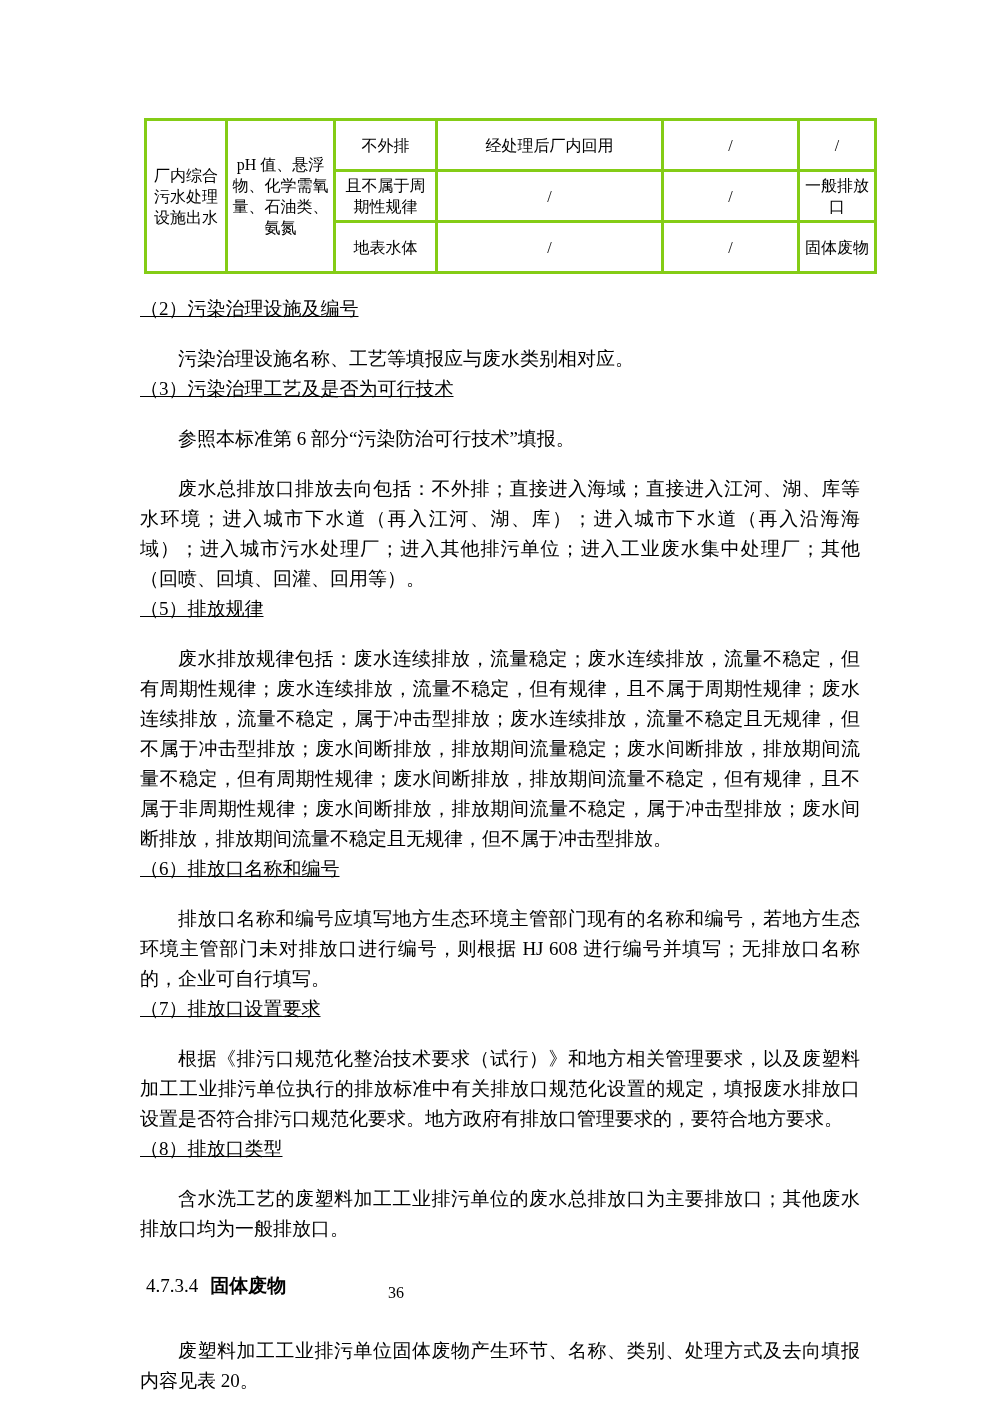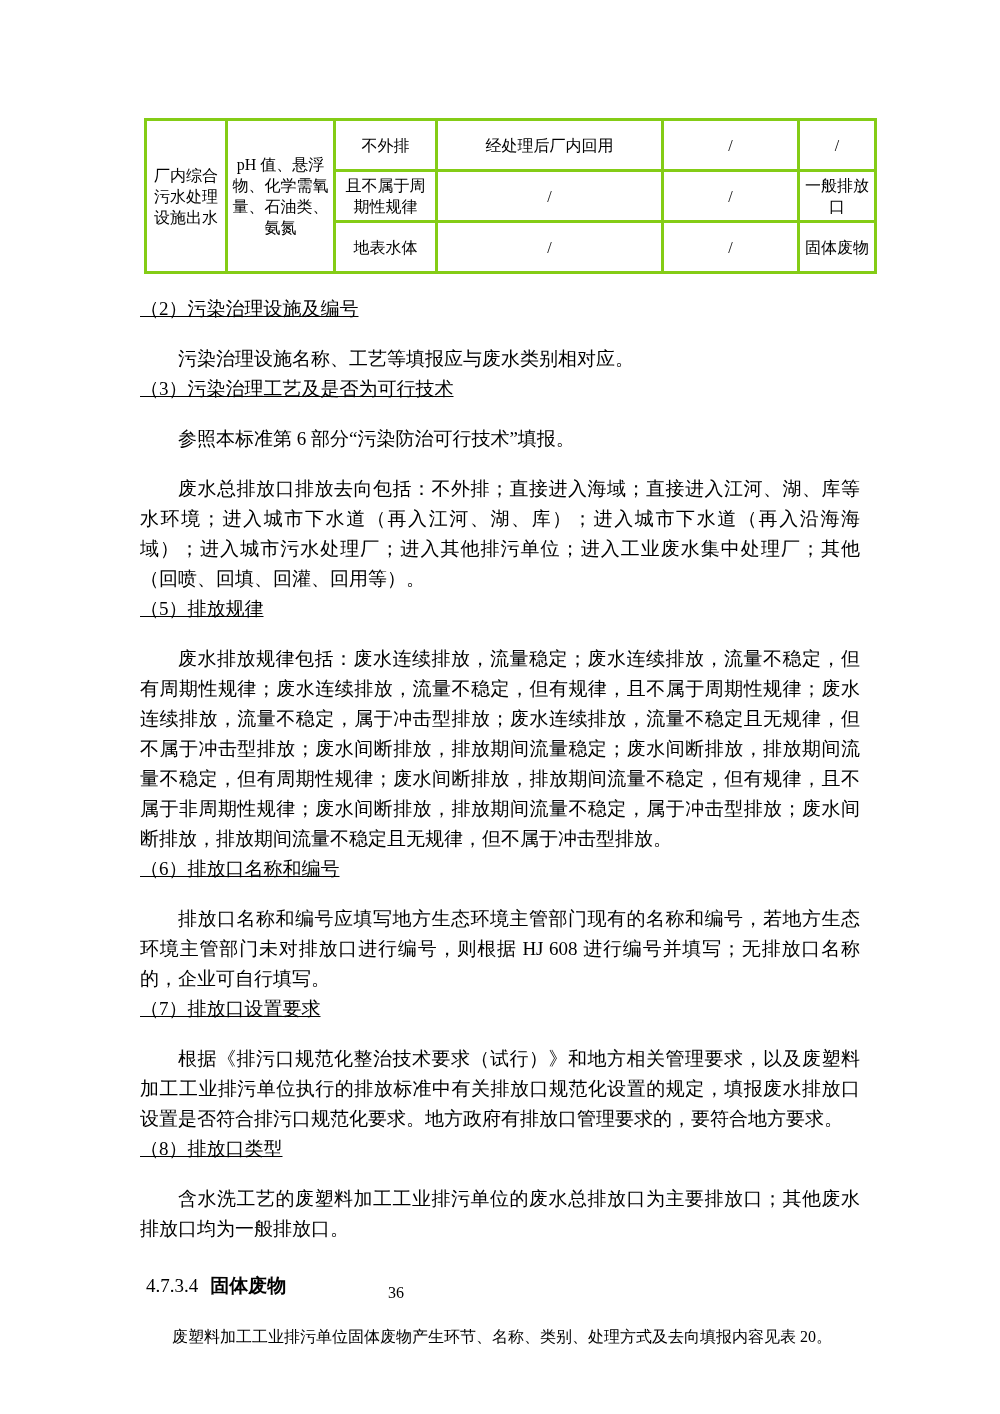"废塑料加工工业排污单位固体废物产生环节、名称、类别、处理方式及去向填报内容见表" .closing { font-size: 16px -> 19px; margin-top: 22px -> 36px }
